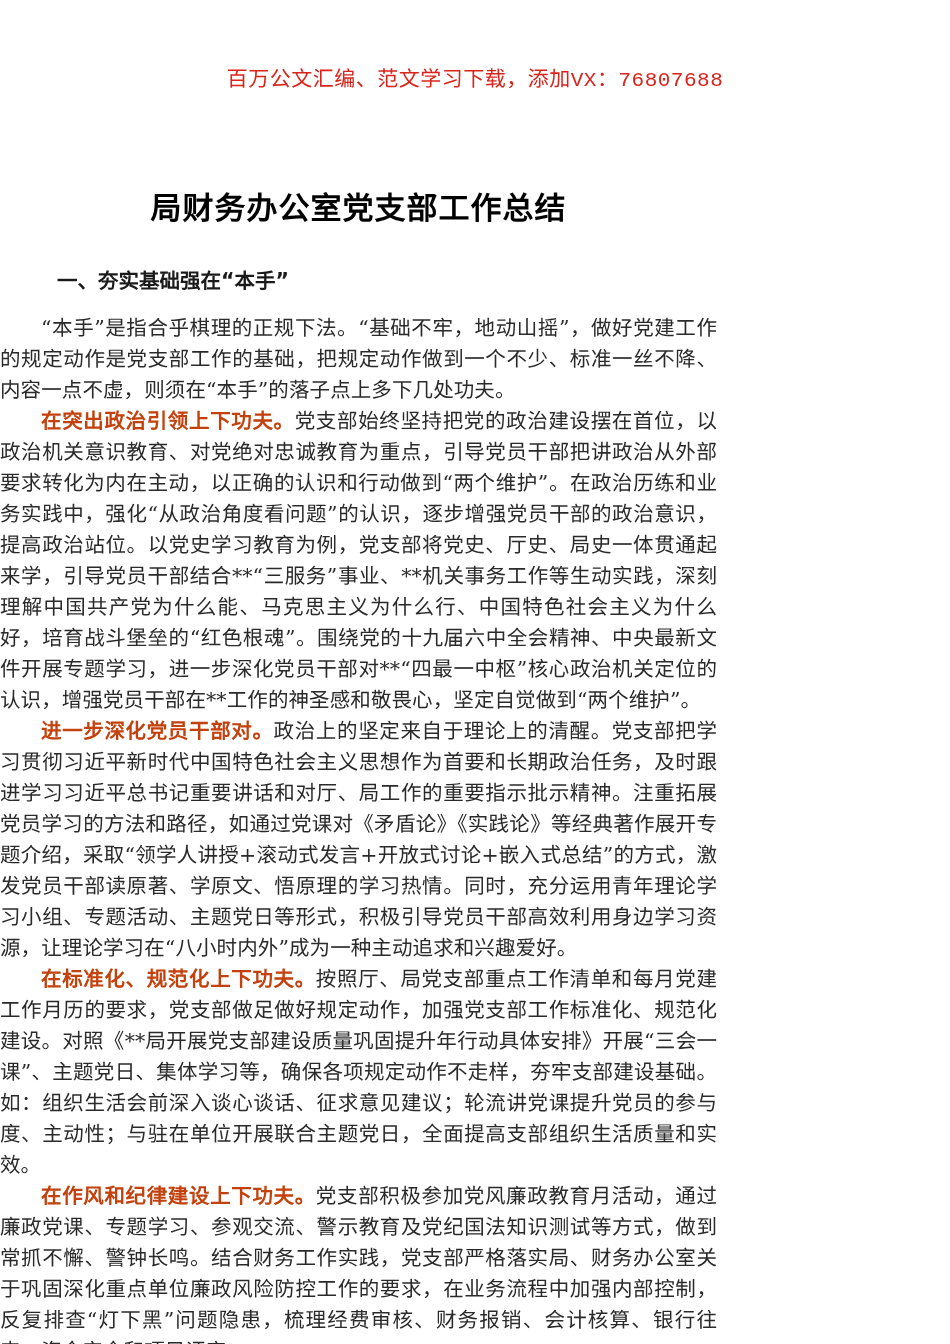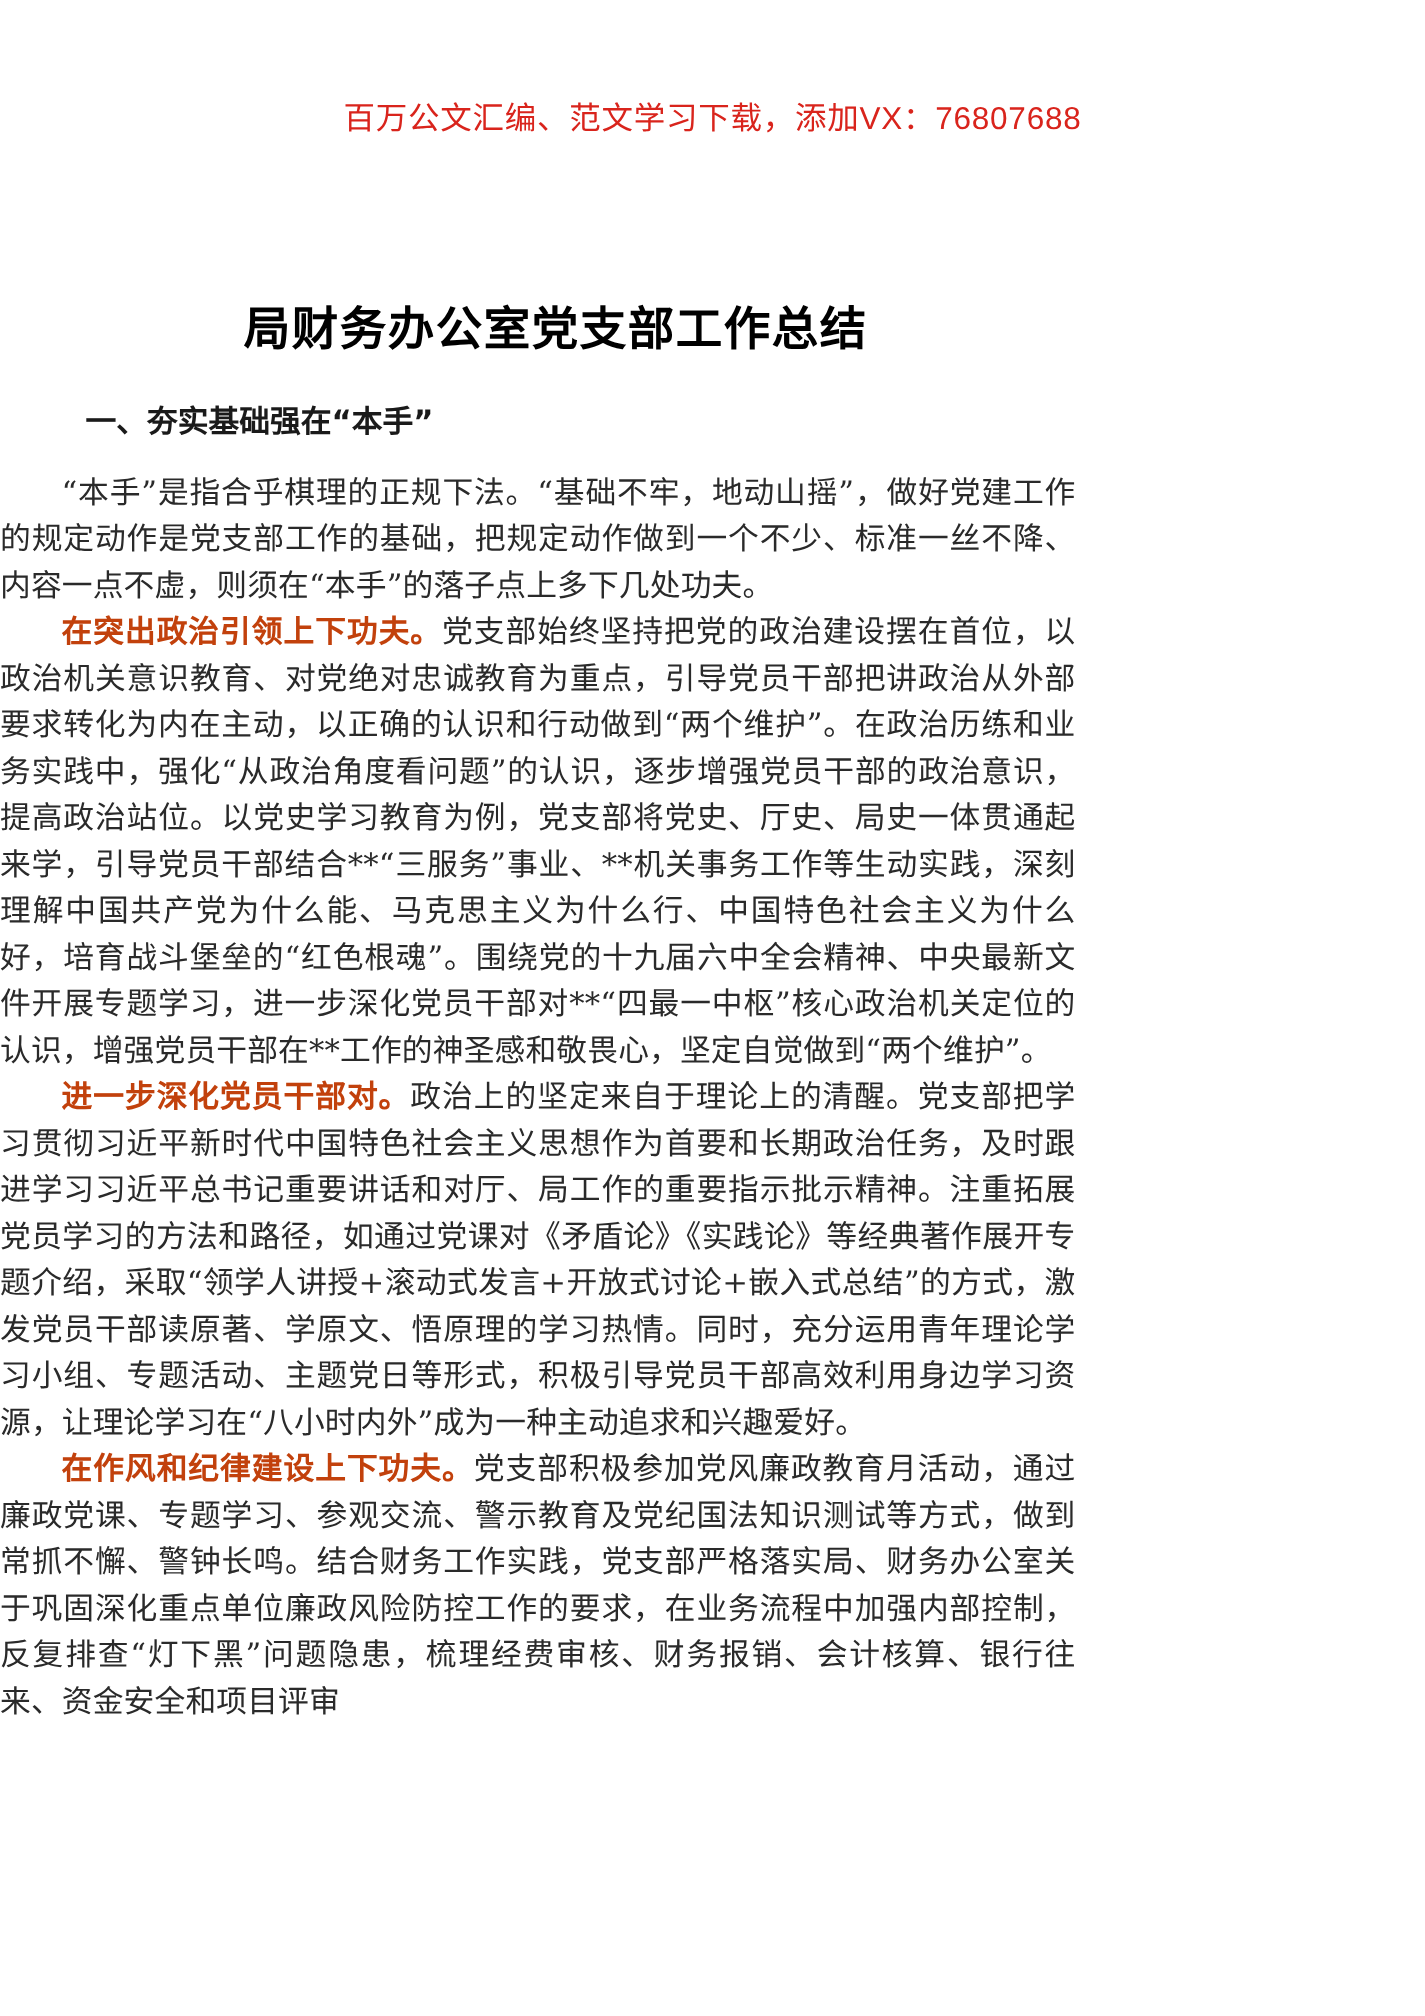"百万公文汇编、范文学习下载，添加VX：76807688" .promo-banner { font-family: Liberation Sans, sans-serif -> Liberation Mono, monospace }
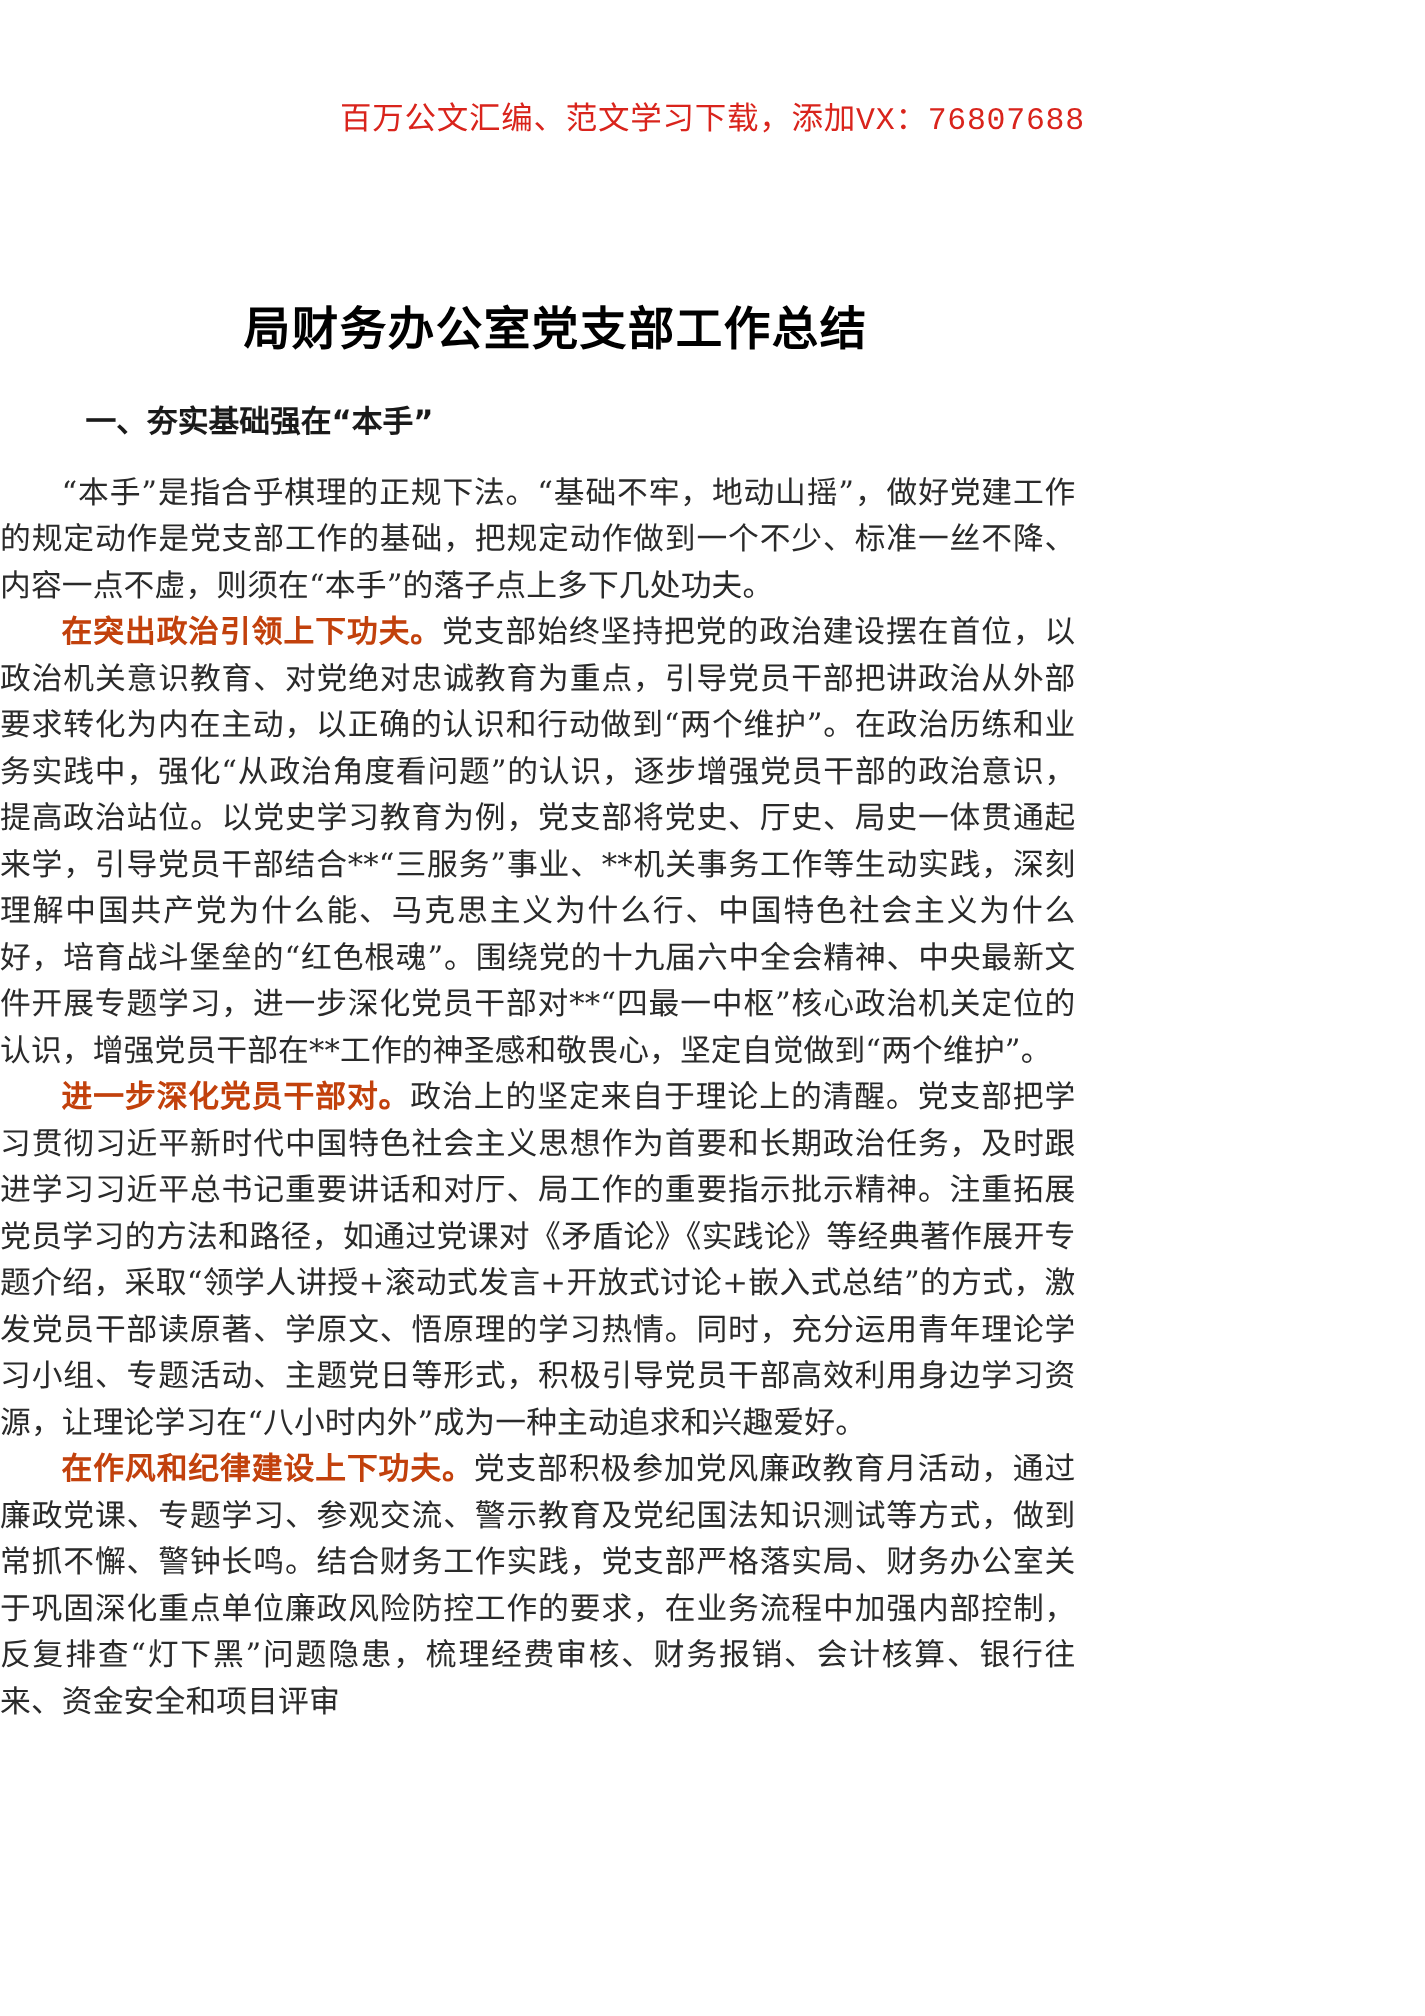"局财务办公室党支部工作总结" .doc-title { margin: 12px -> 0 }
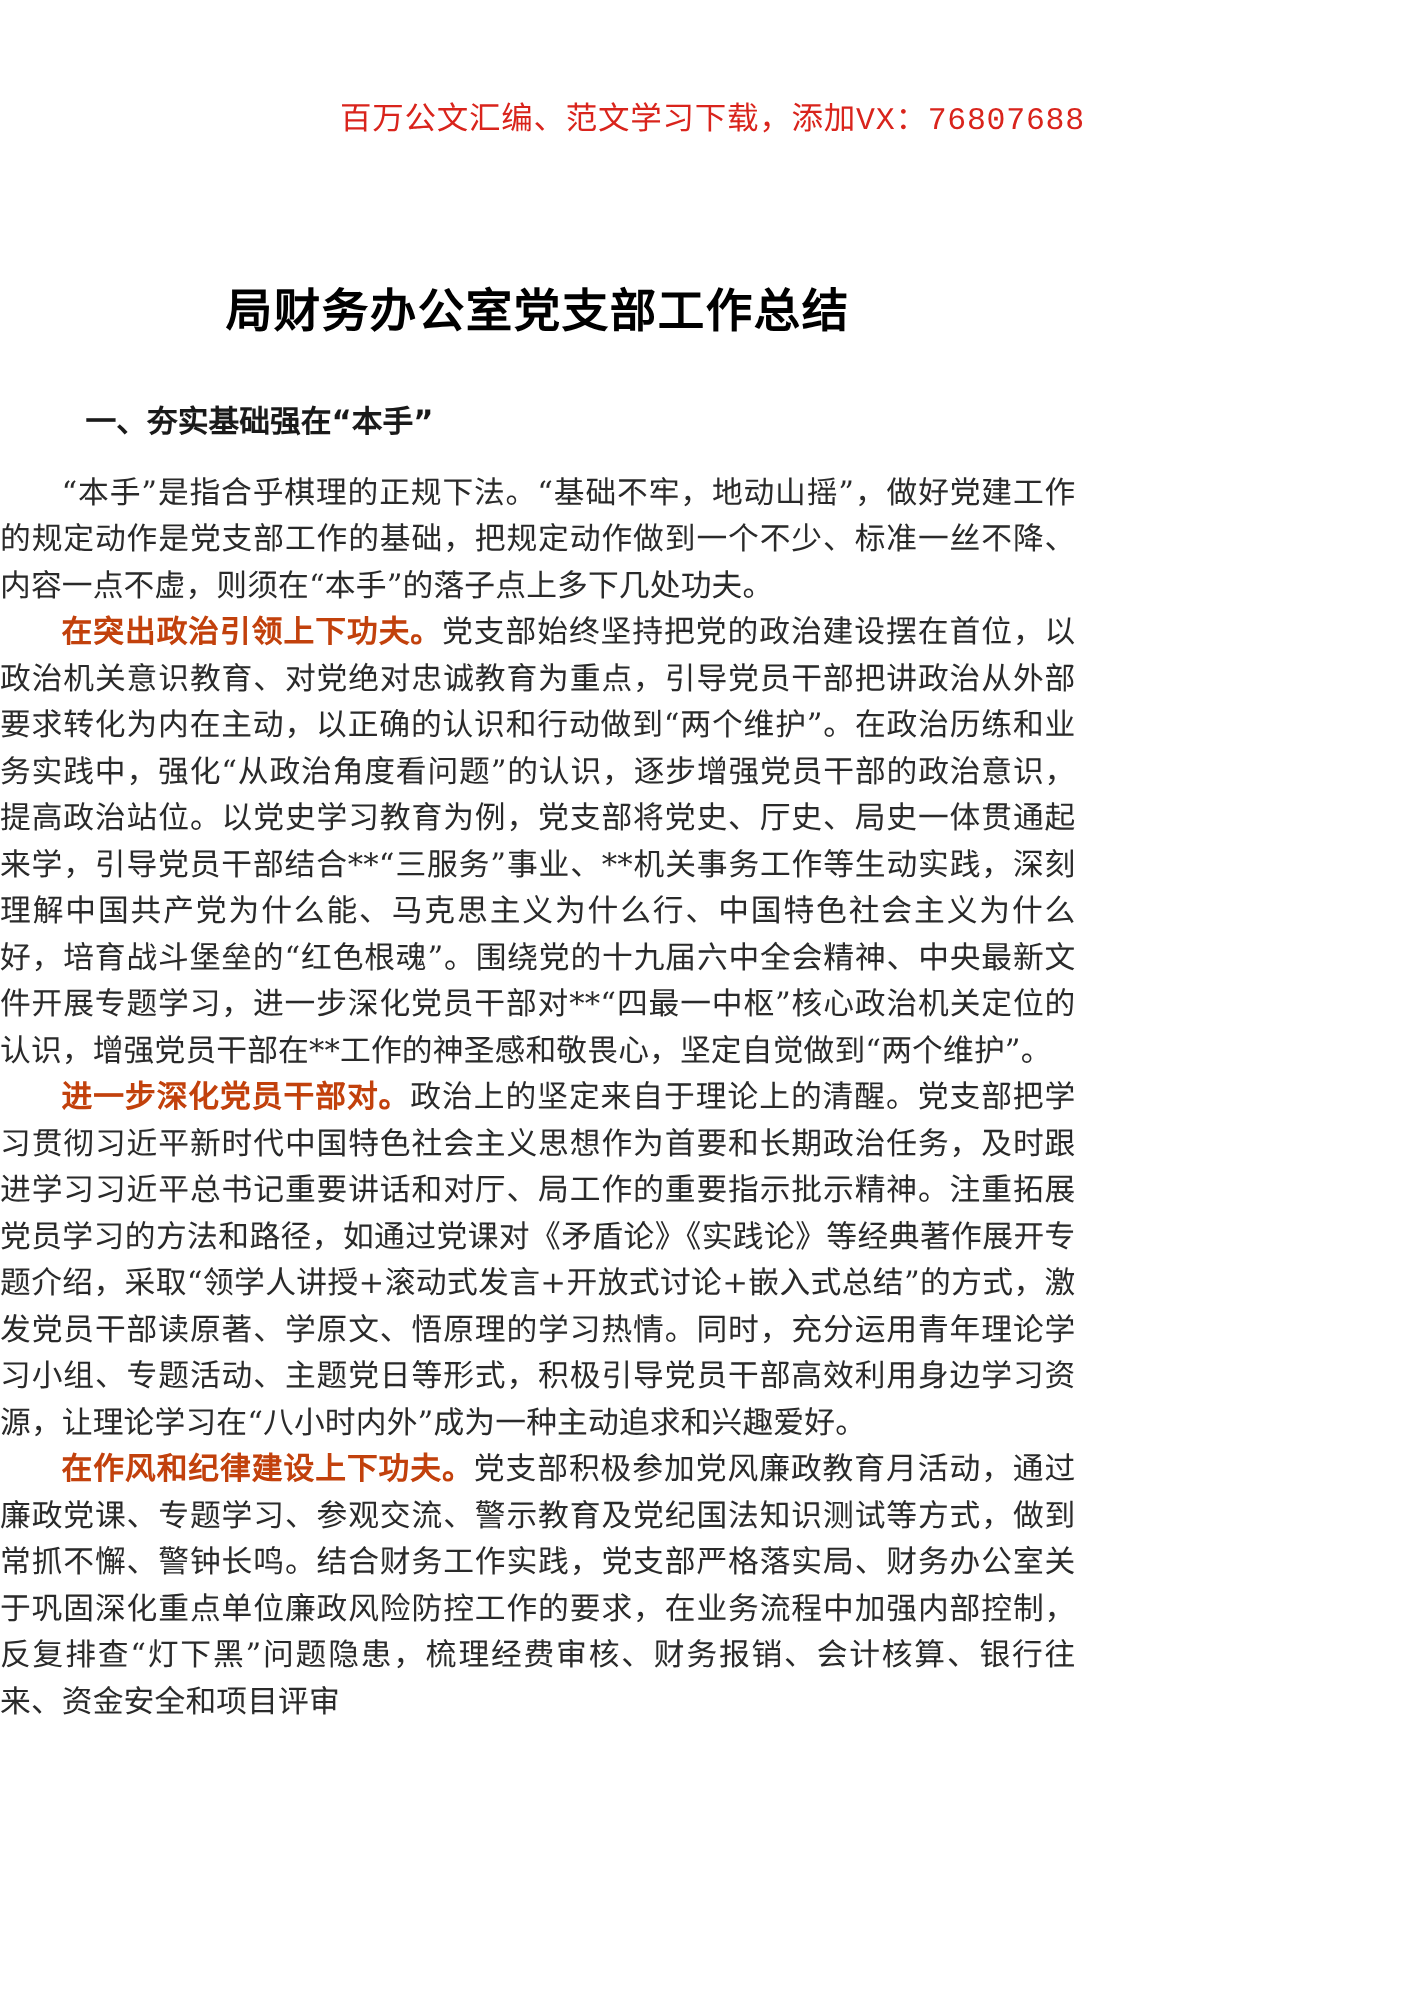"在标准化、规范化上下功夫。按照厅、局党支部重点工作清单和每月党建工作月历的要求，" p.para { html: none -> <p><span>在标准化、规范化上下功夫。</span><span>按照厅、局党支部重点工作清单和每月党建工作月历的要求，党支部做足做好规定动作，加强党支部工作标准化、规范化建设。对照《**局开展党支部建设质量巩固提升年行动具体安排》开展“三会一课”、主题党日、集体学习等，确保各项规定动作不走样，夯牢支部建设基础。如：组织生活会前深入谈心谈话、征求意见建议；轮流讲党课提升党员的参与度、主动性；与驻在单位开展联合主题党日，全面提高支部组织生活质量和实效。</span></p> }
